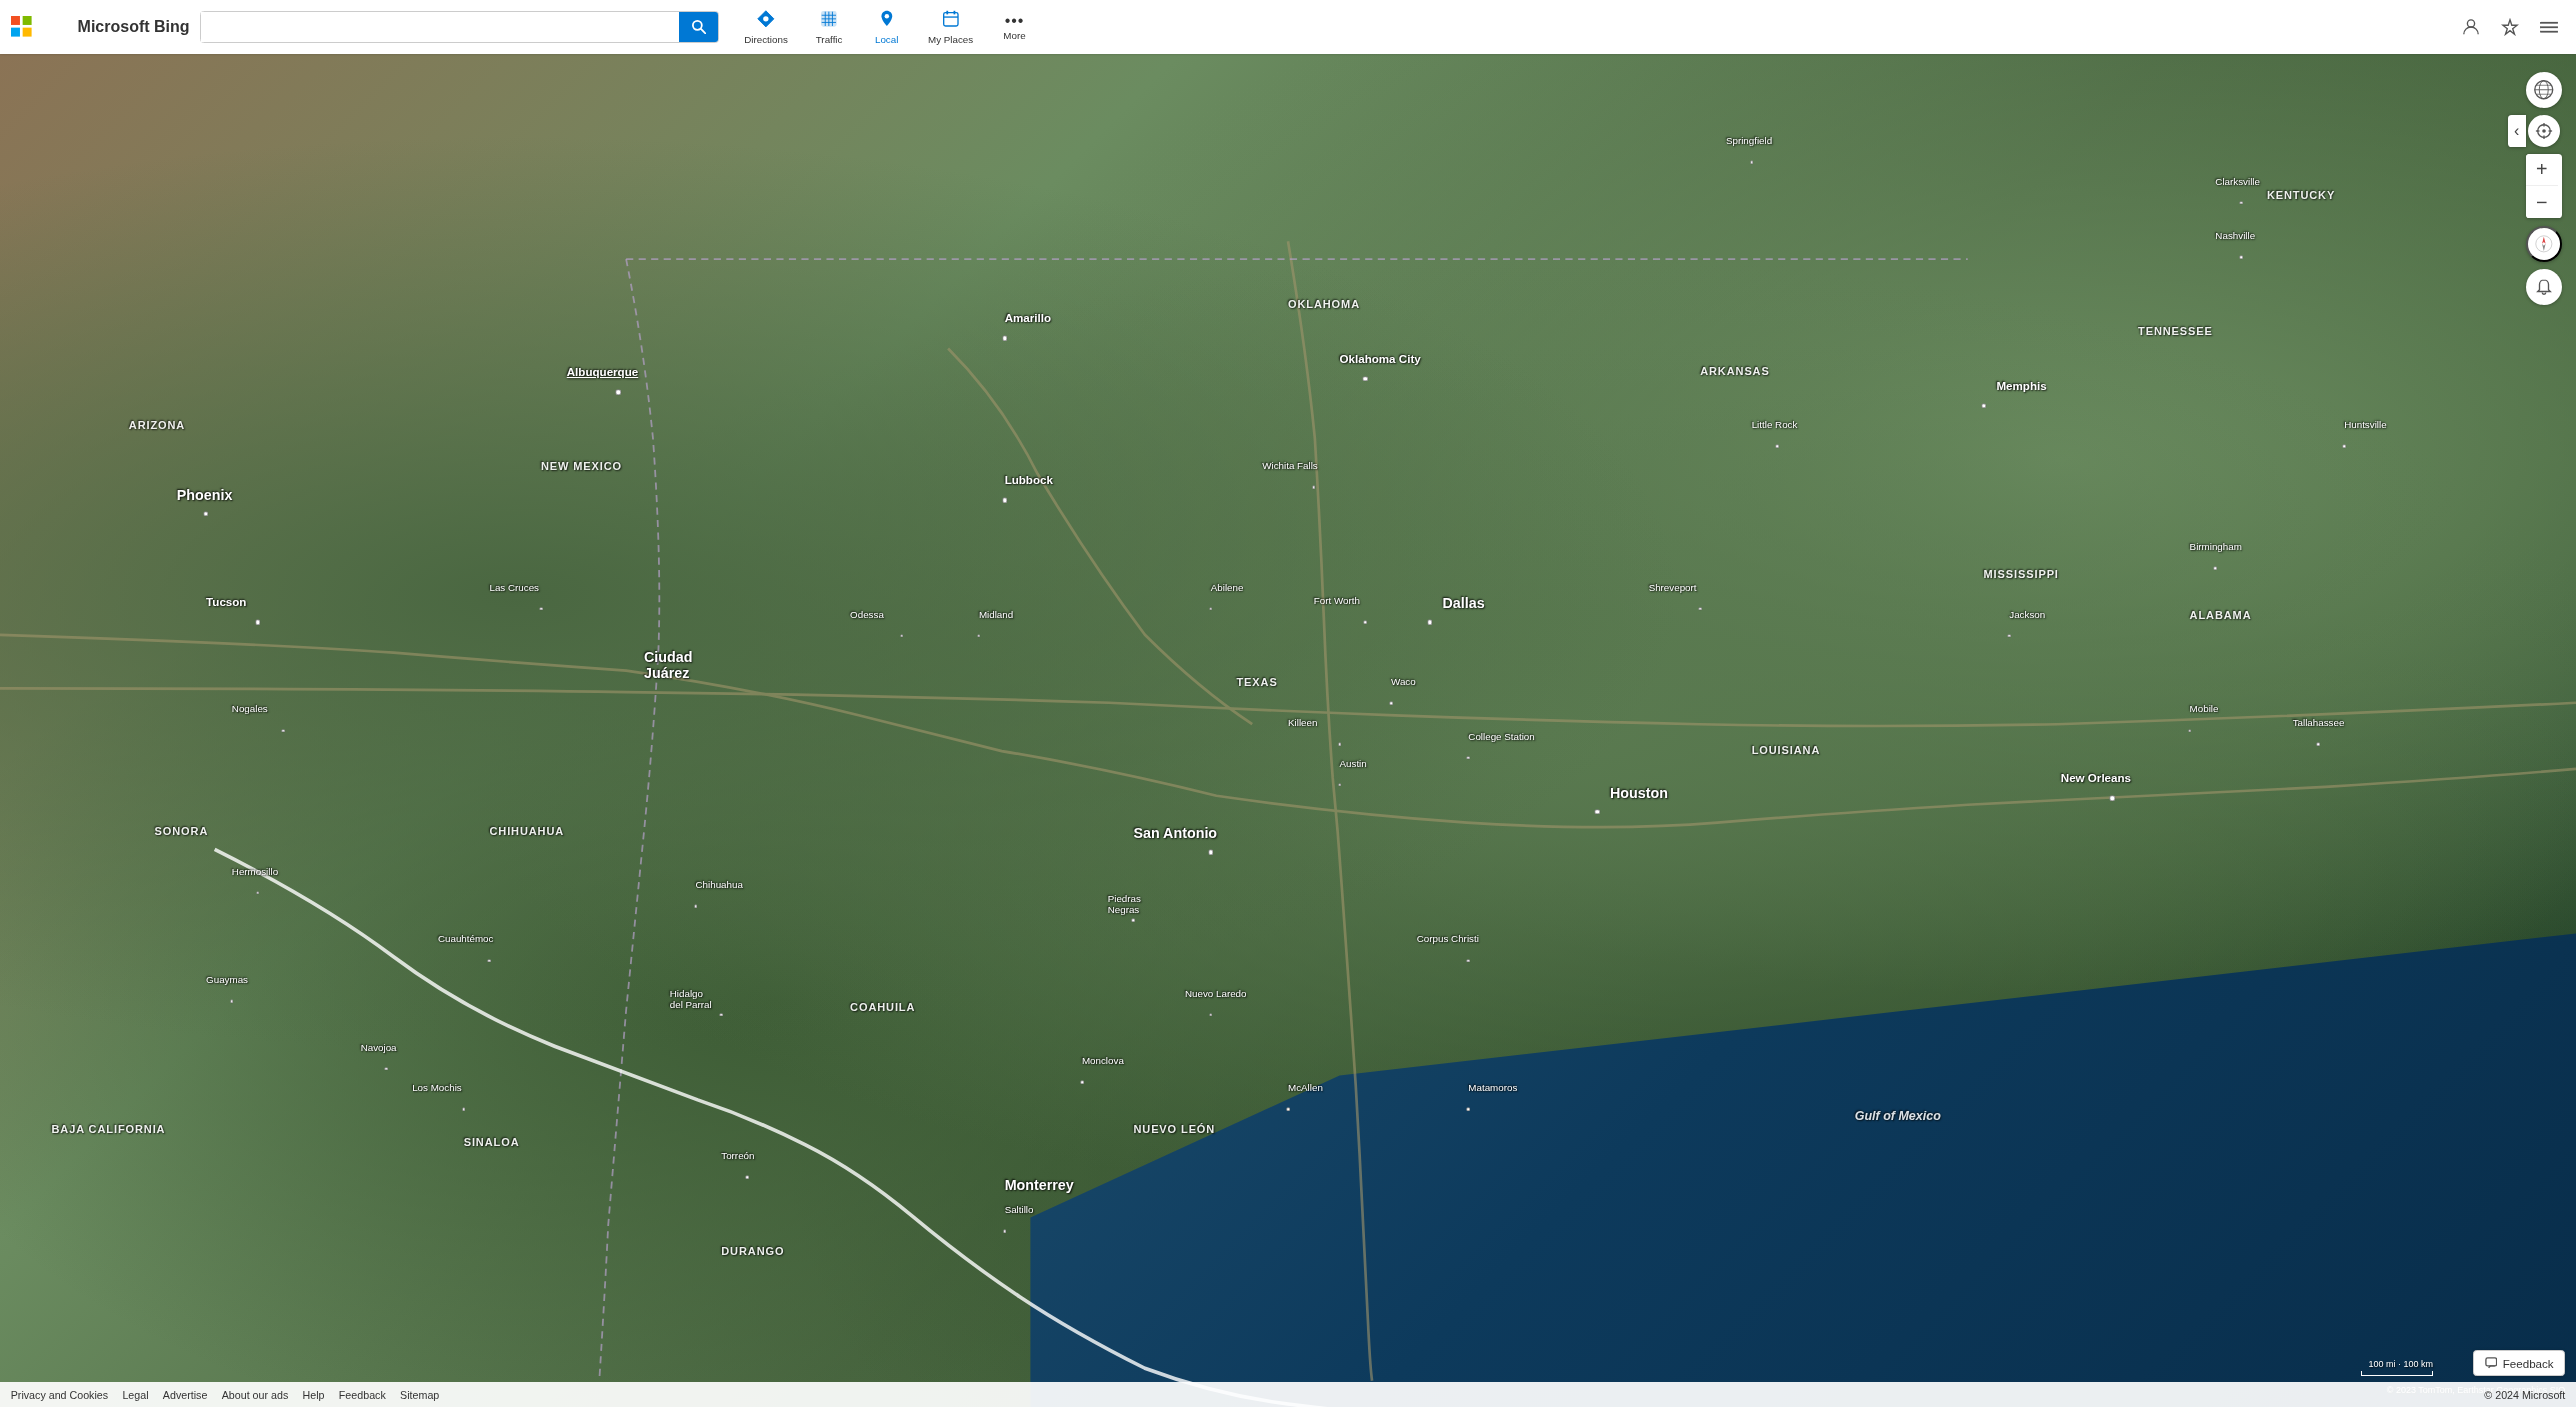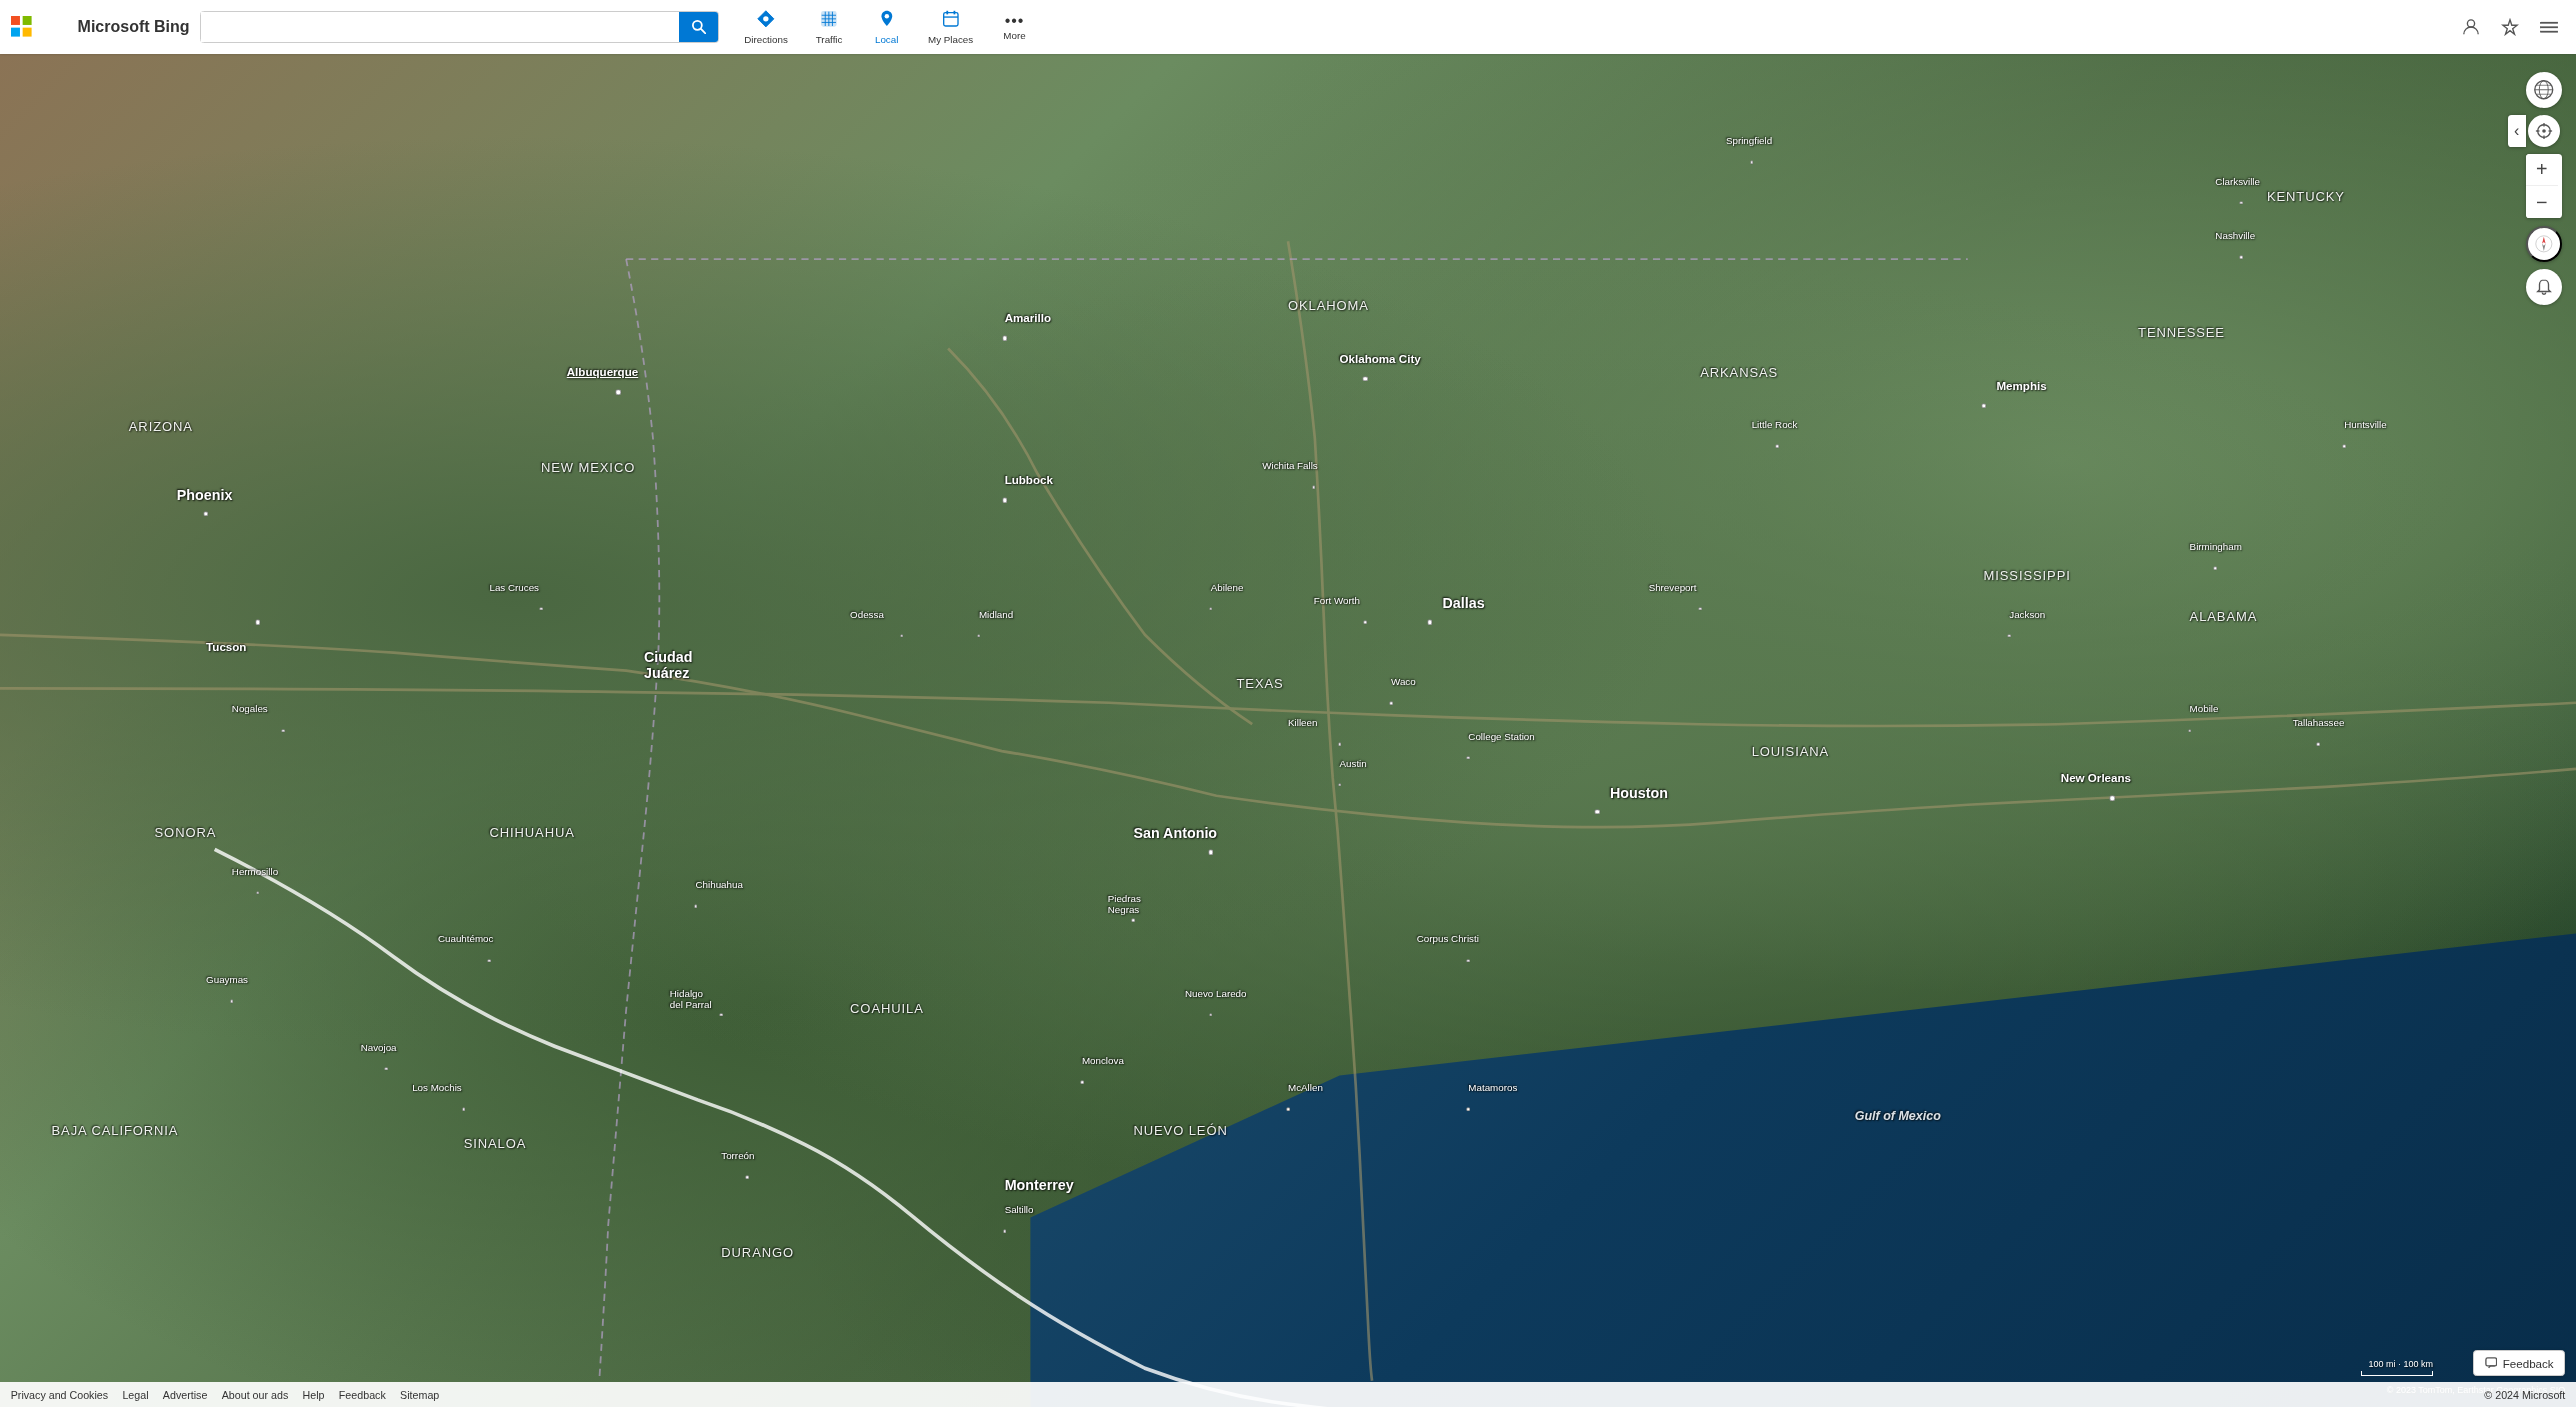"KENTUCKY" .map-label.state { font-size: 13px -> 11px; font-weight: 400 -> 700 }
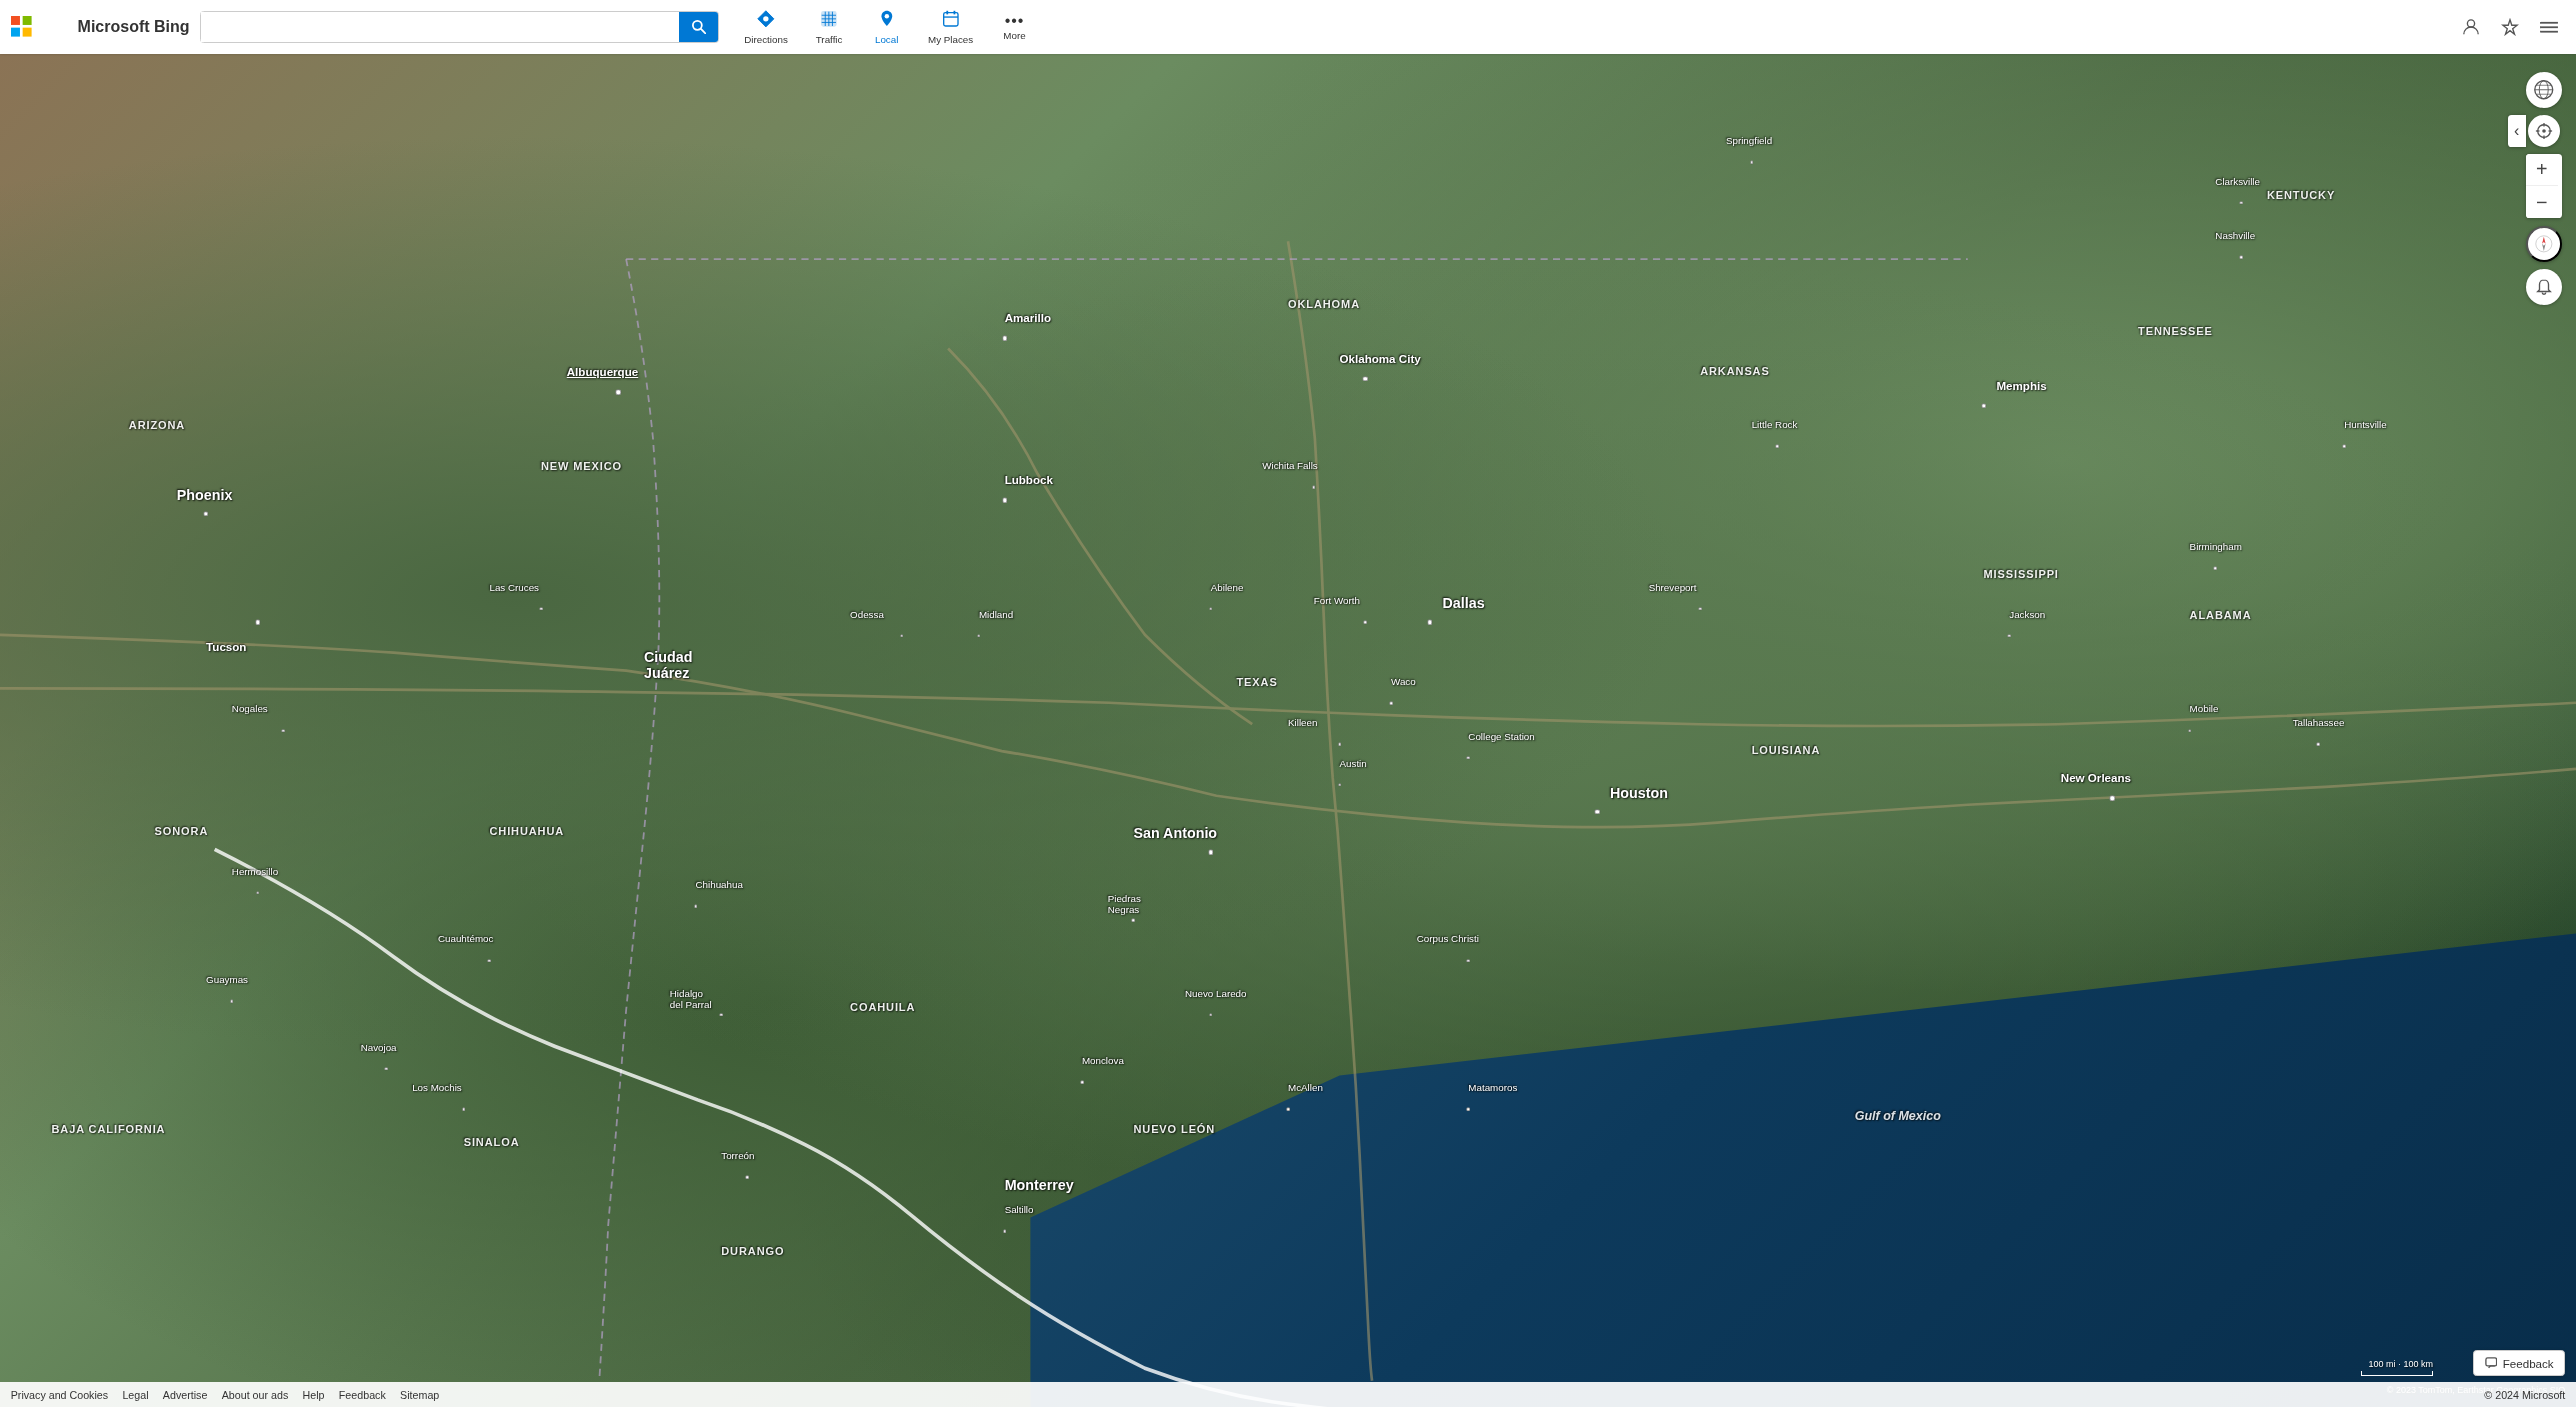"Tucson" div.map-label { margin-top: 45px -> none }
